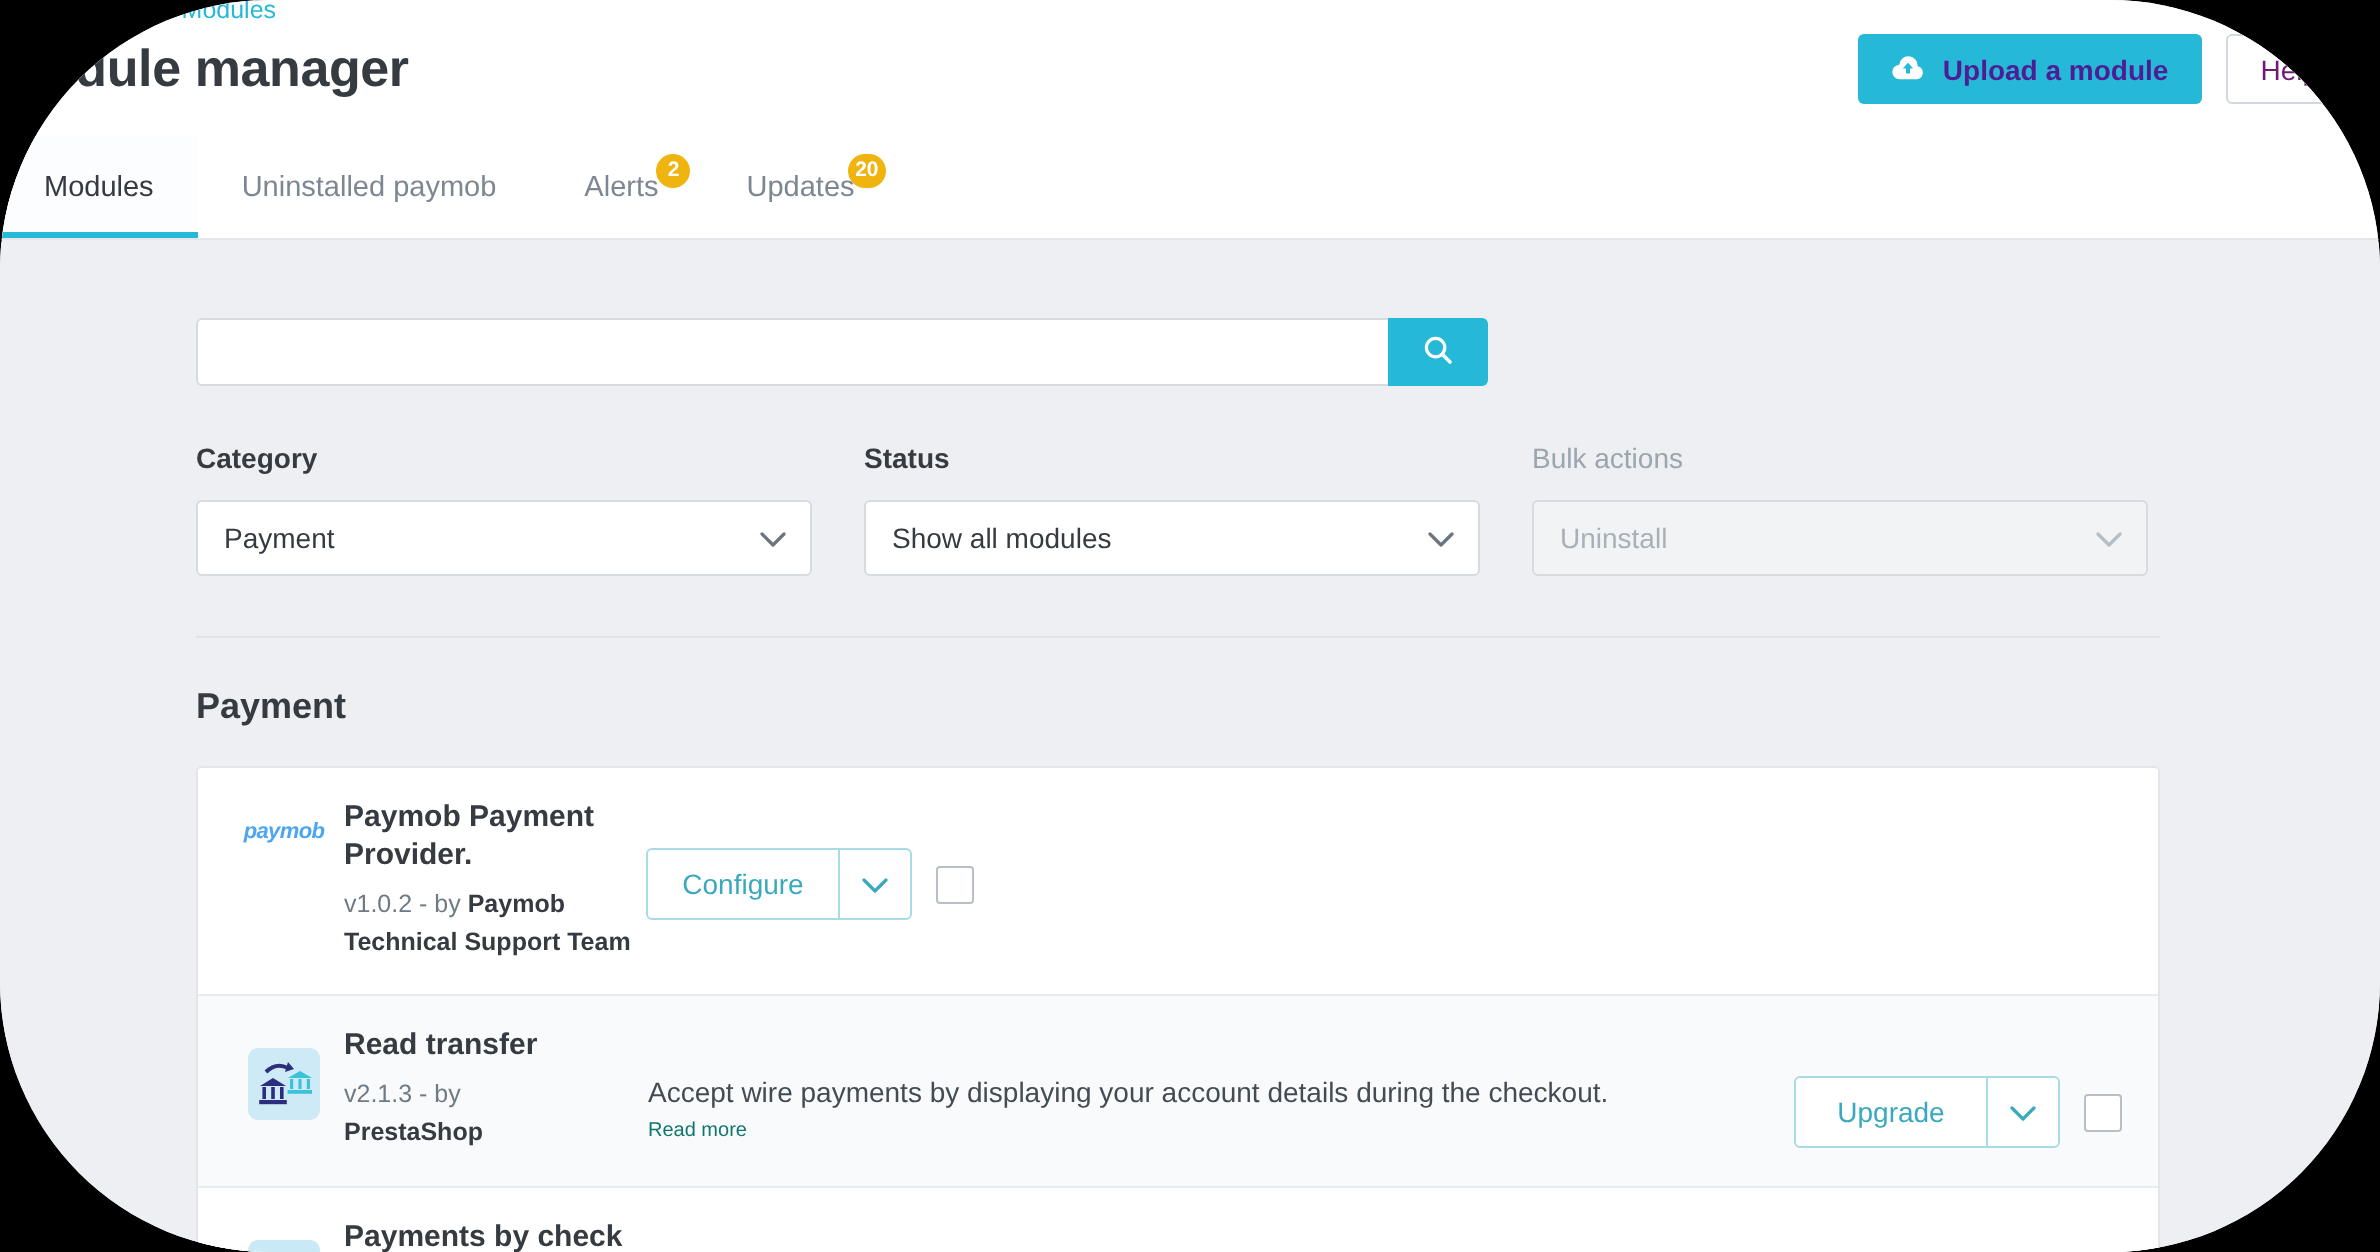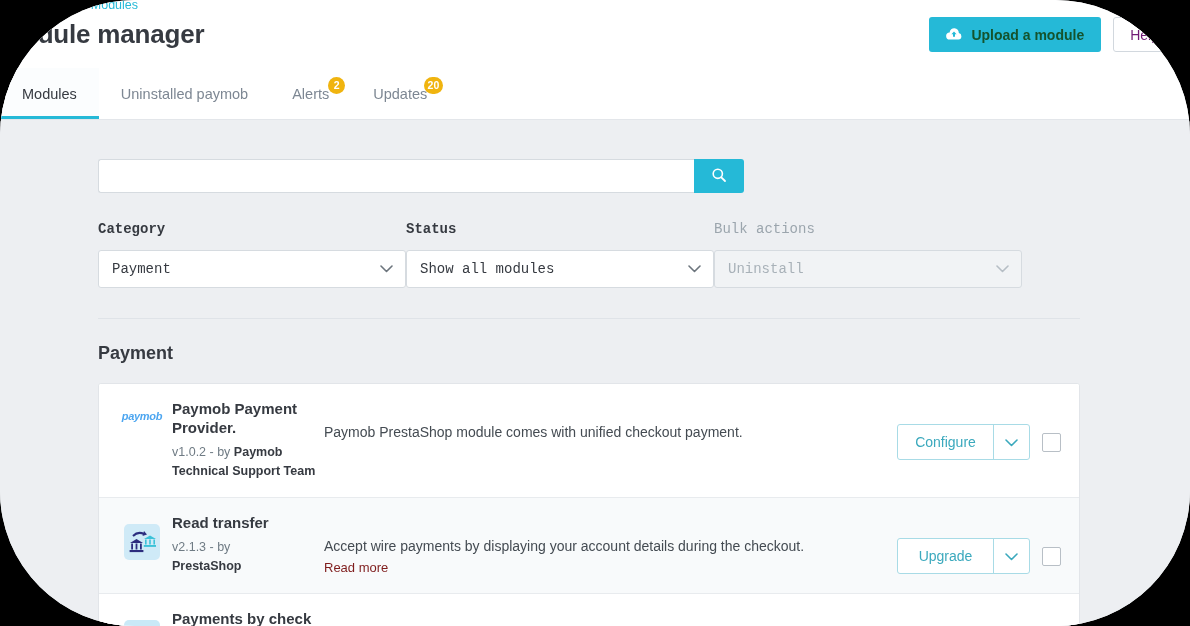"Upload a module" .btn-upload { color: #14532d -> #4c1d95 }
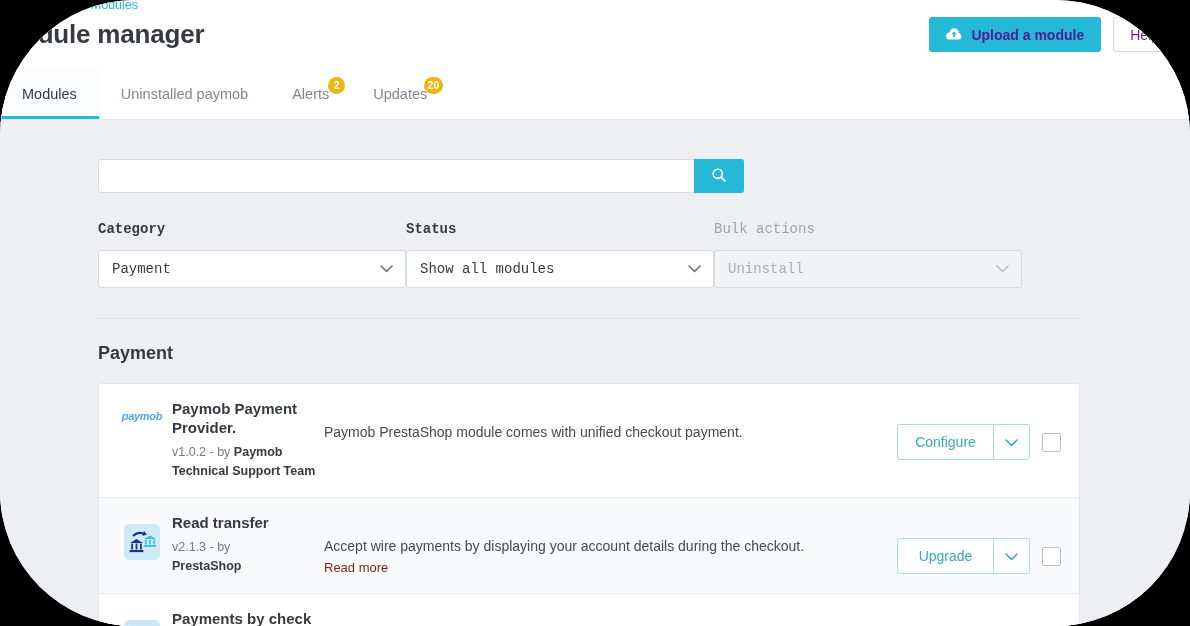"Category" .filters { font-family: Liberation Mono, monospace -> none; gap: none -> 26px }
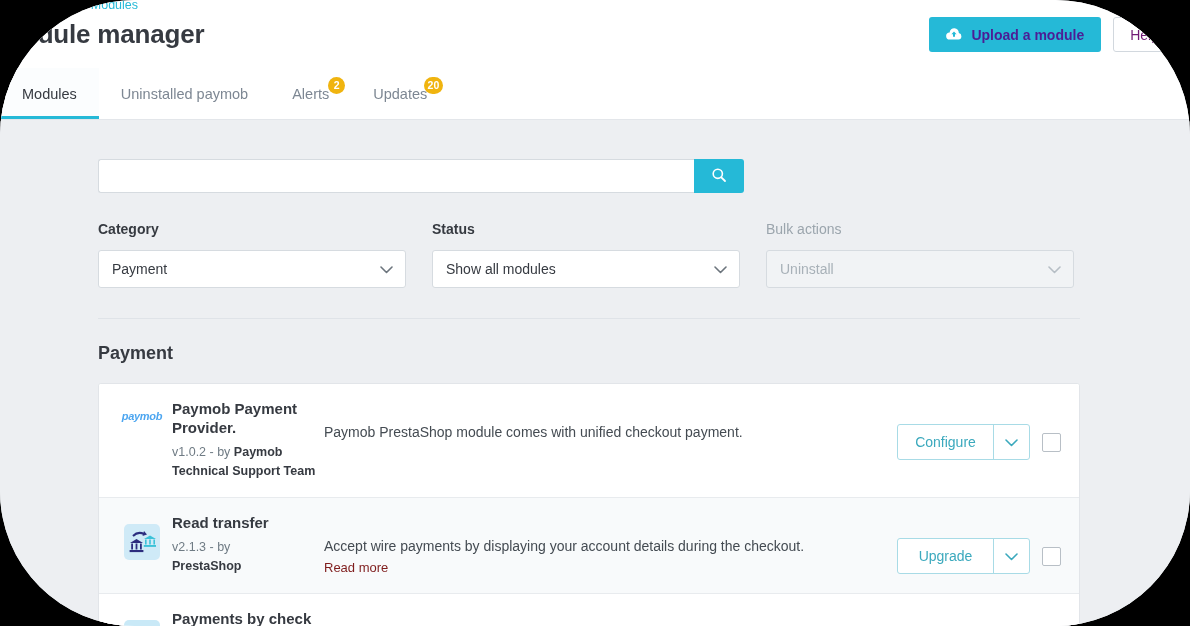"Paymob PrestaShop module comes with" div.mod-desc { html: <div> <span>Paymob PrestaShop module comes with unified checkout payment.</span> </div> -> none }
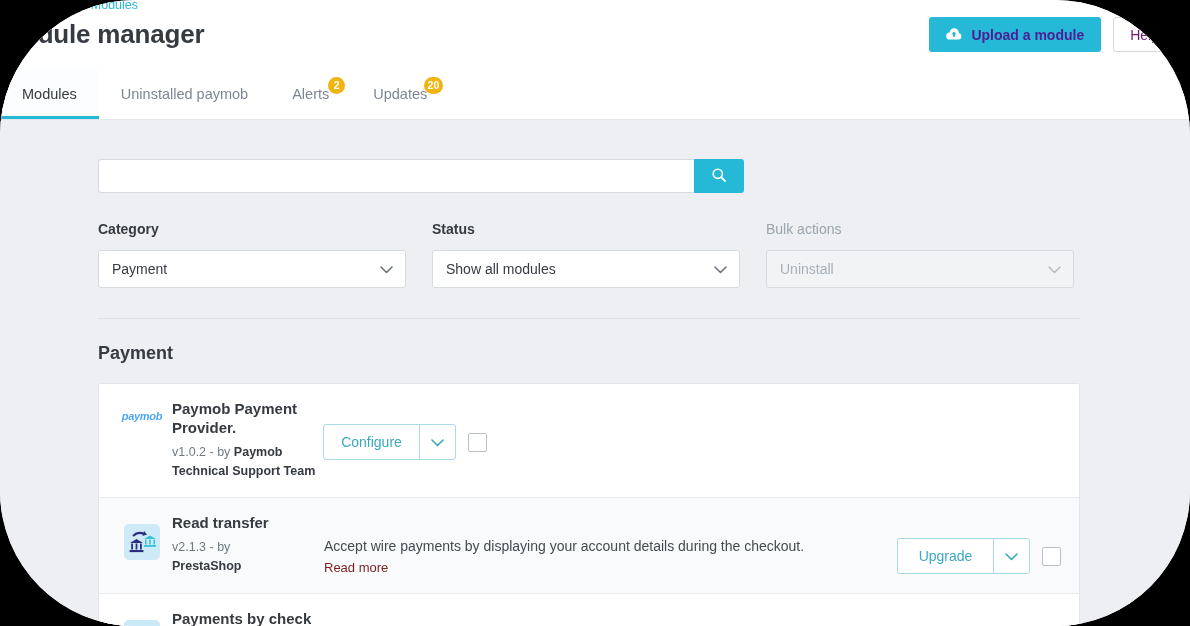"Read more" .read-more { color: #7f1d1d -> #0f766e; font-size: 13px -> 10px }
